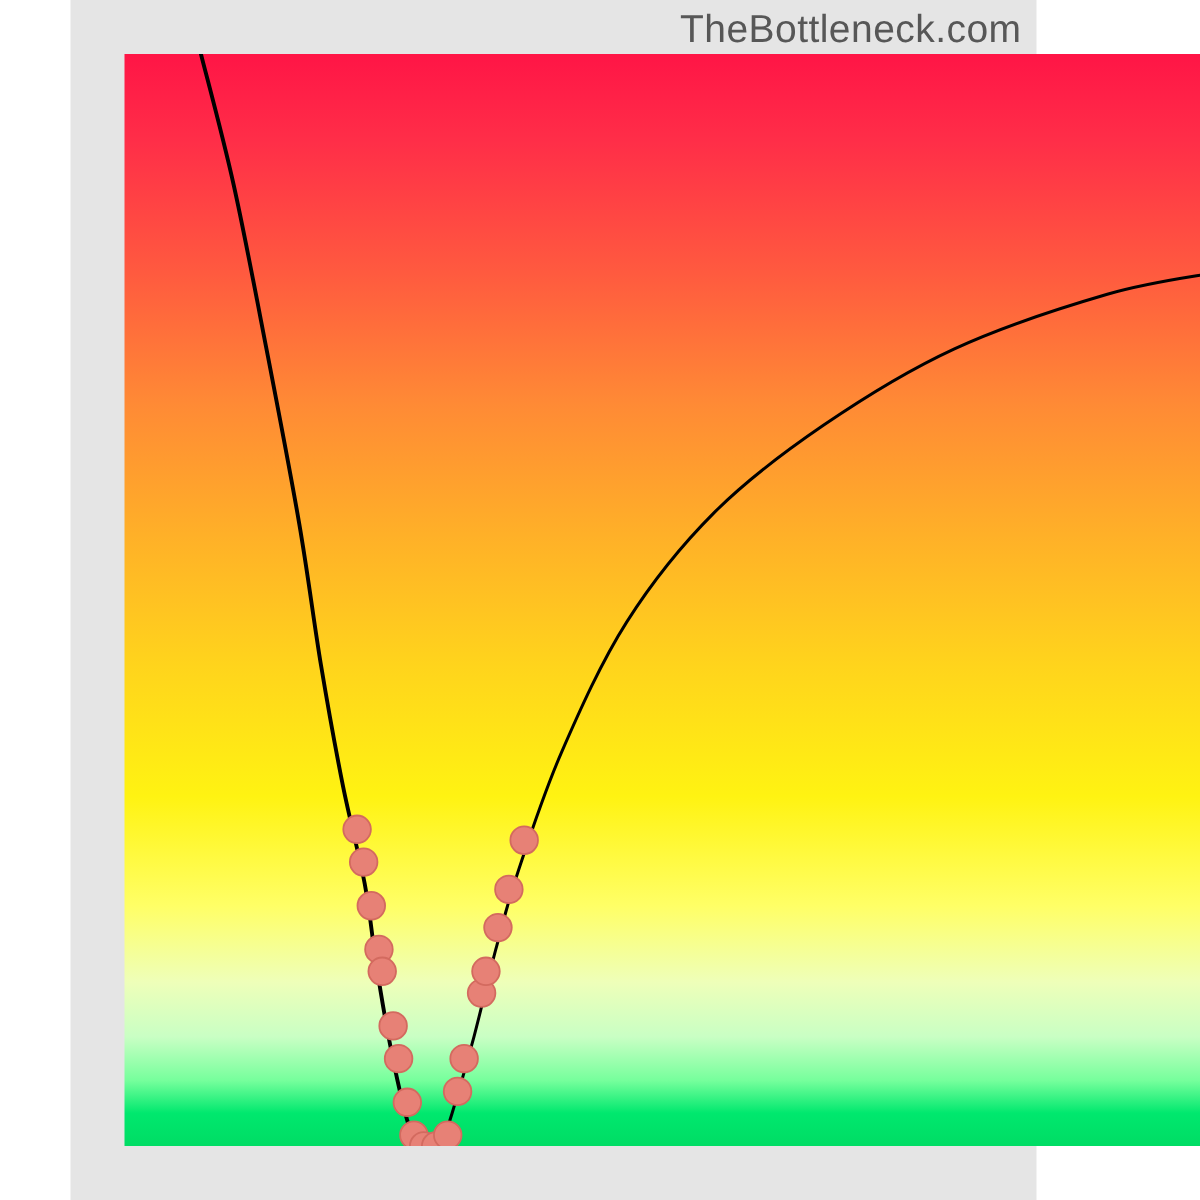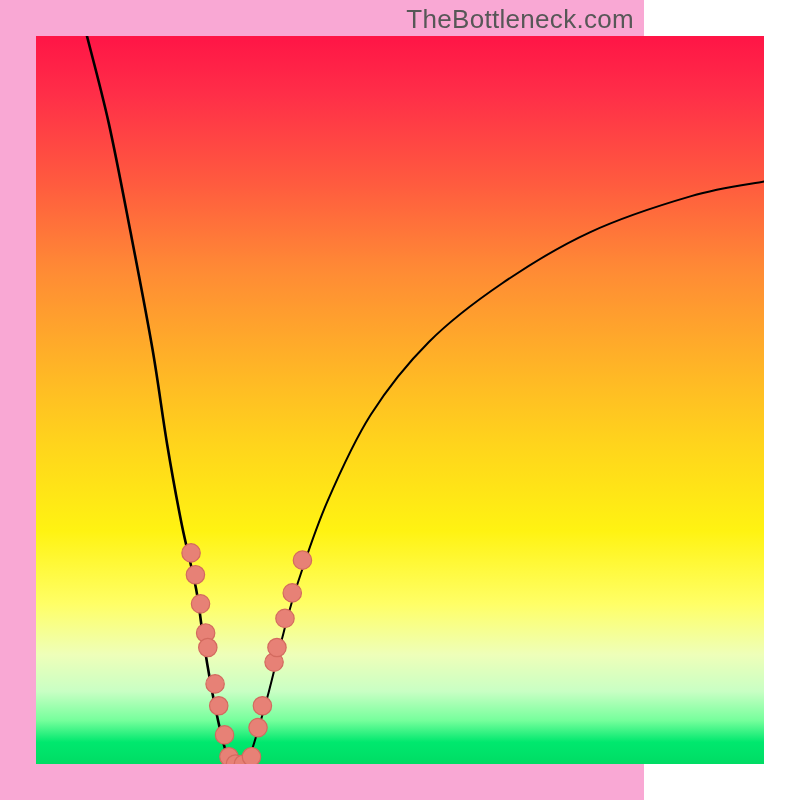"TheBottleneck.com" .outer { background: #f9a8d4 -> #e5e5e5; margin-left: none -> 47px }
